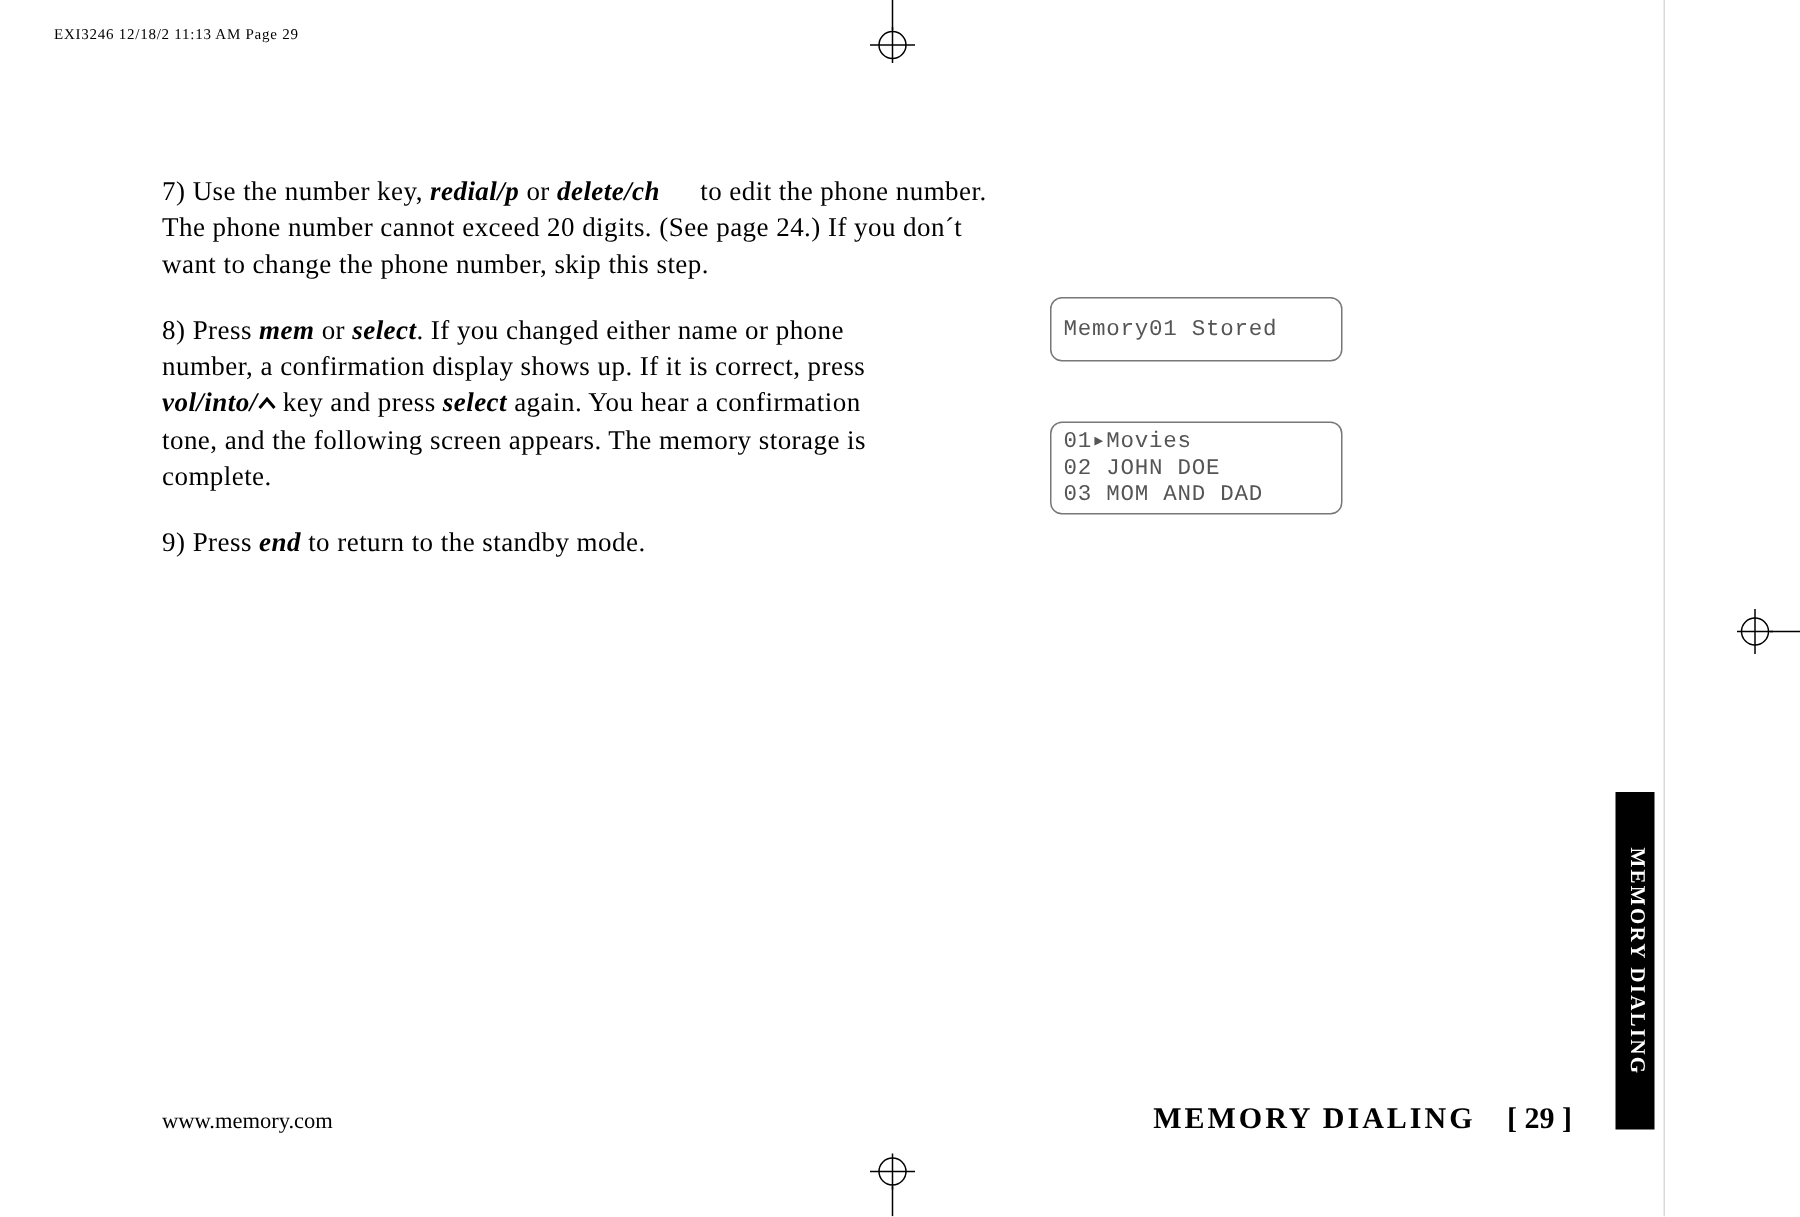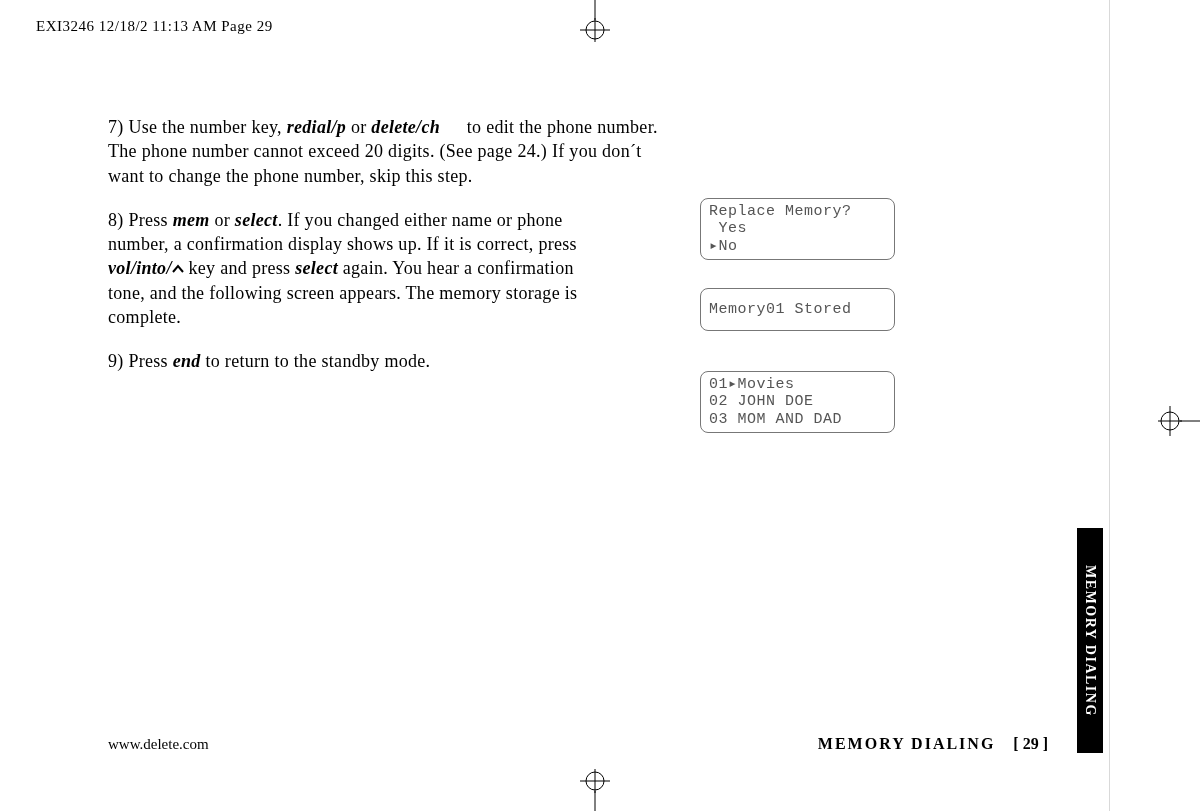"EXI3246 12/18/2 11:13 AM Page" .header-line { font-size: 15px -> 10px }
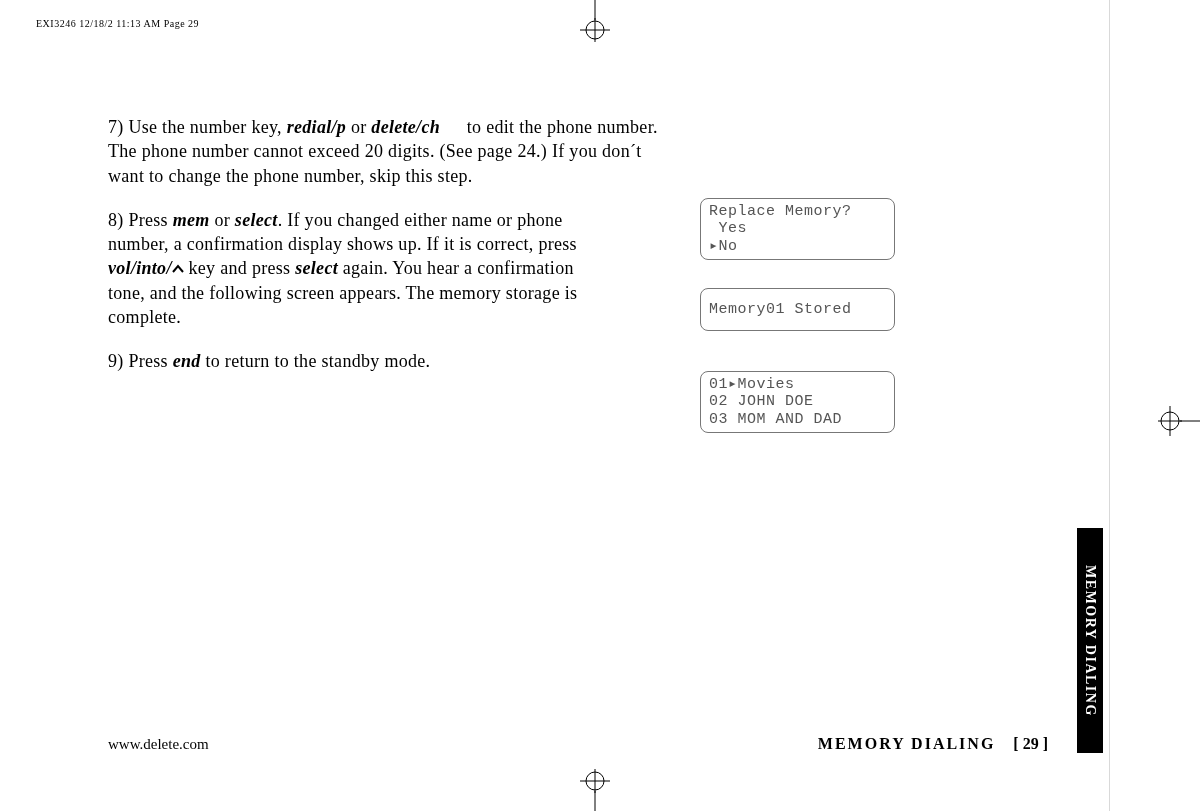"Replace Memory?" div.lcd { html: <div>Replace Memory? Yes ▸No</div> -> none }
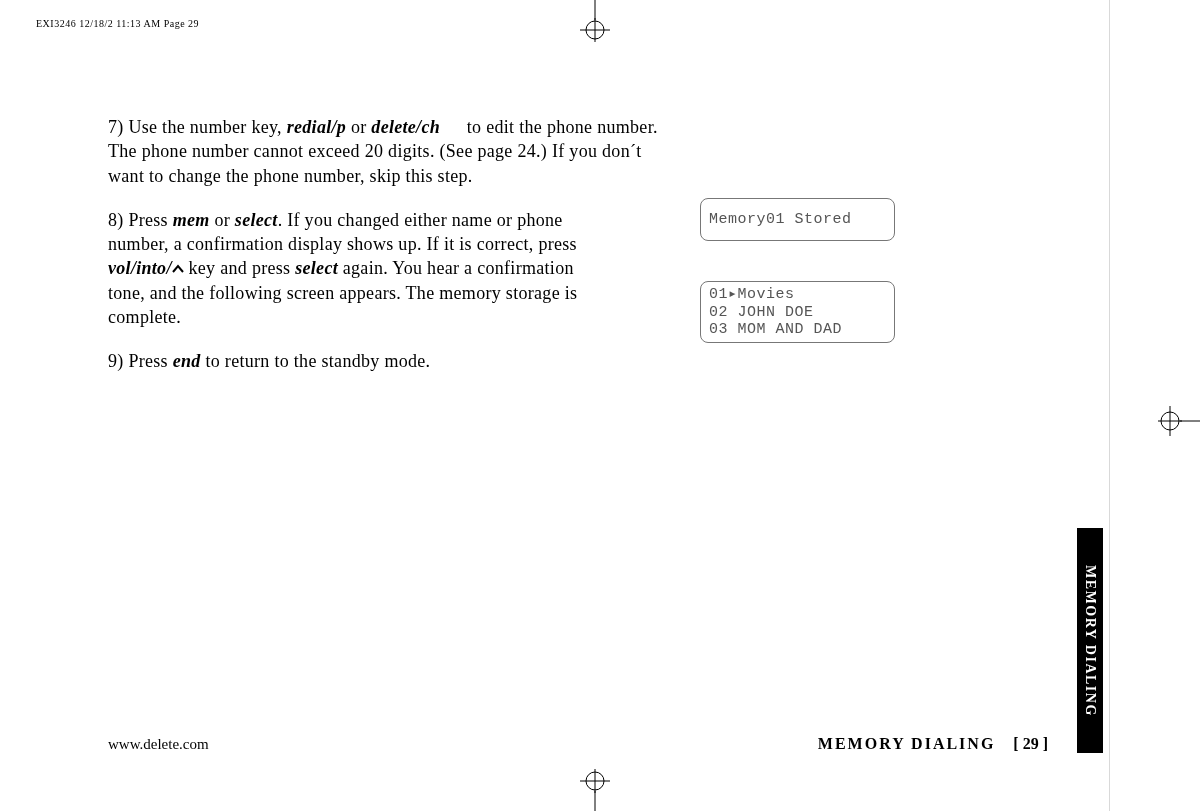"www.delete.com" span { text: www.delete.com -> www.memory.com }
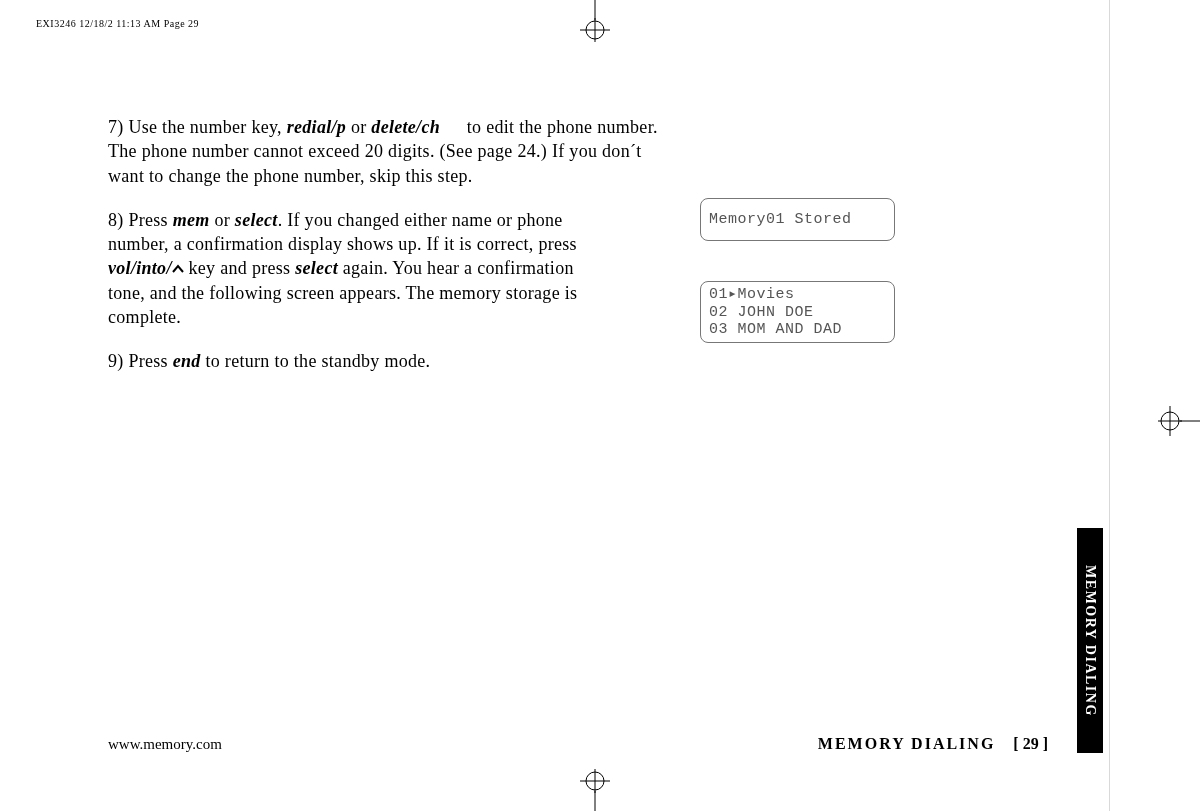"MEMORY DIALING [ 29 ]" .footer-right { font-size: 16px -> 20px }
